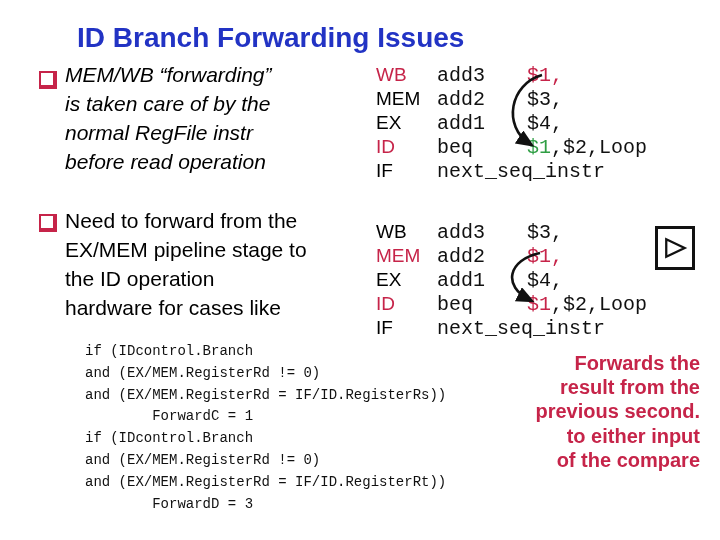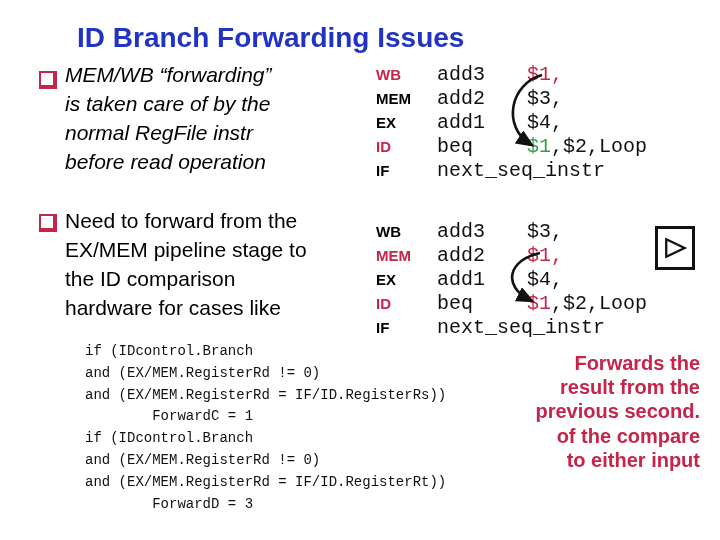"WB" .stage { font-size: 15px -> 19px; font-weight: bold -> normal }
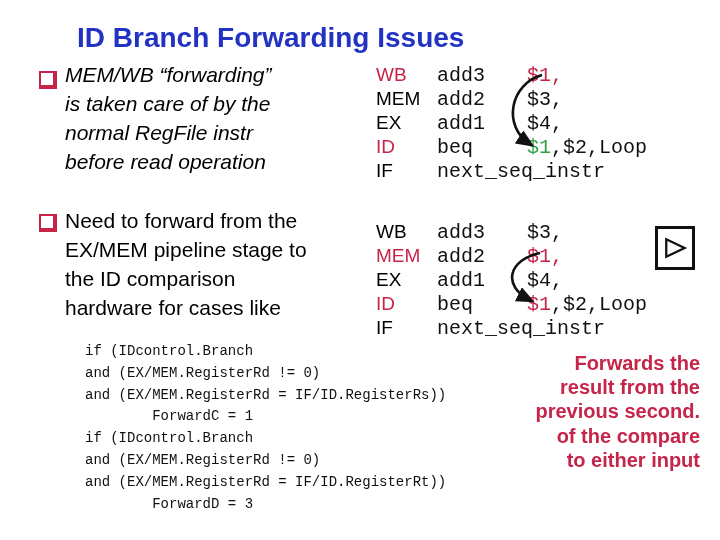"the ID comparison" div { text: comparison -> operation }
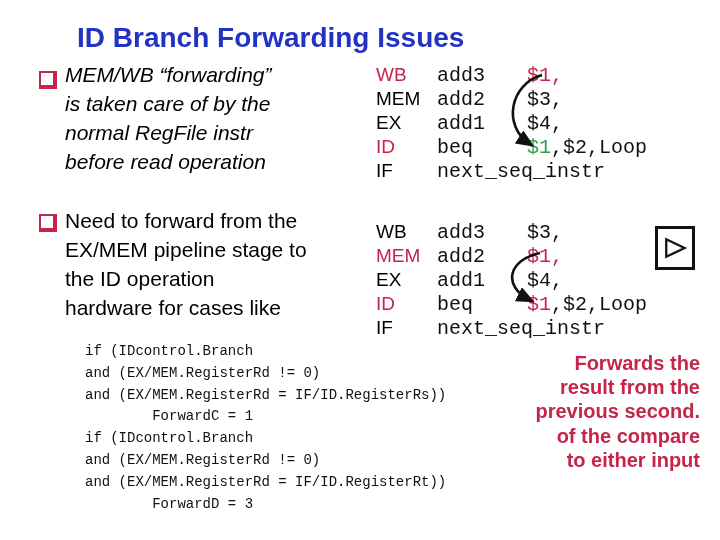"of the compare" div { order: before "to either input" -> after "to either input" }
